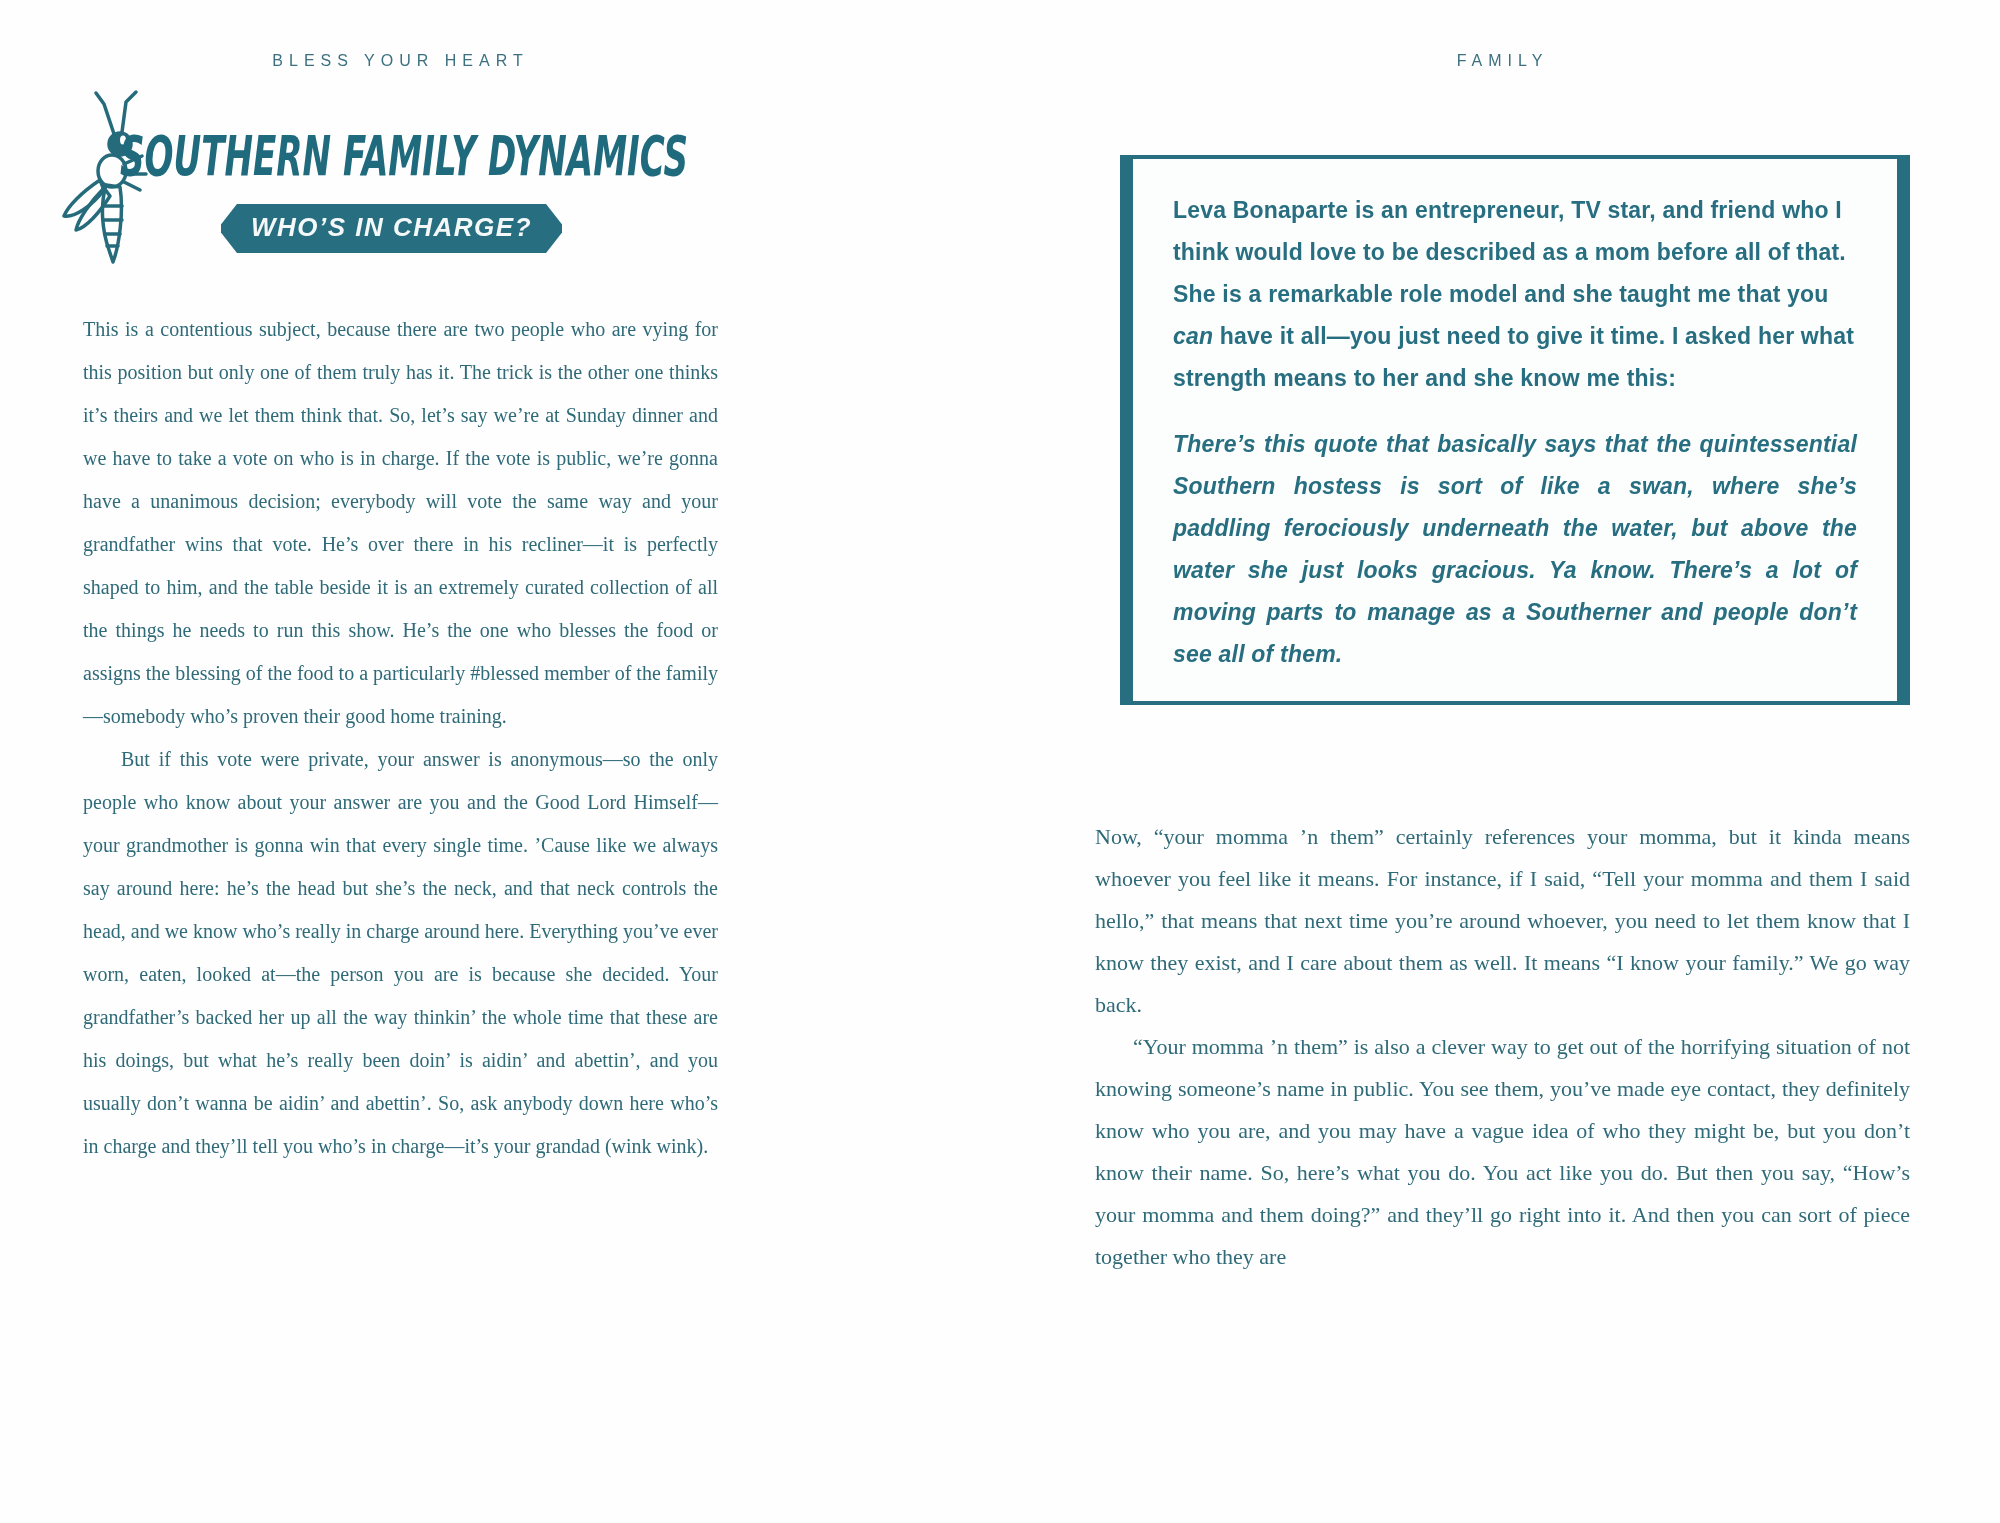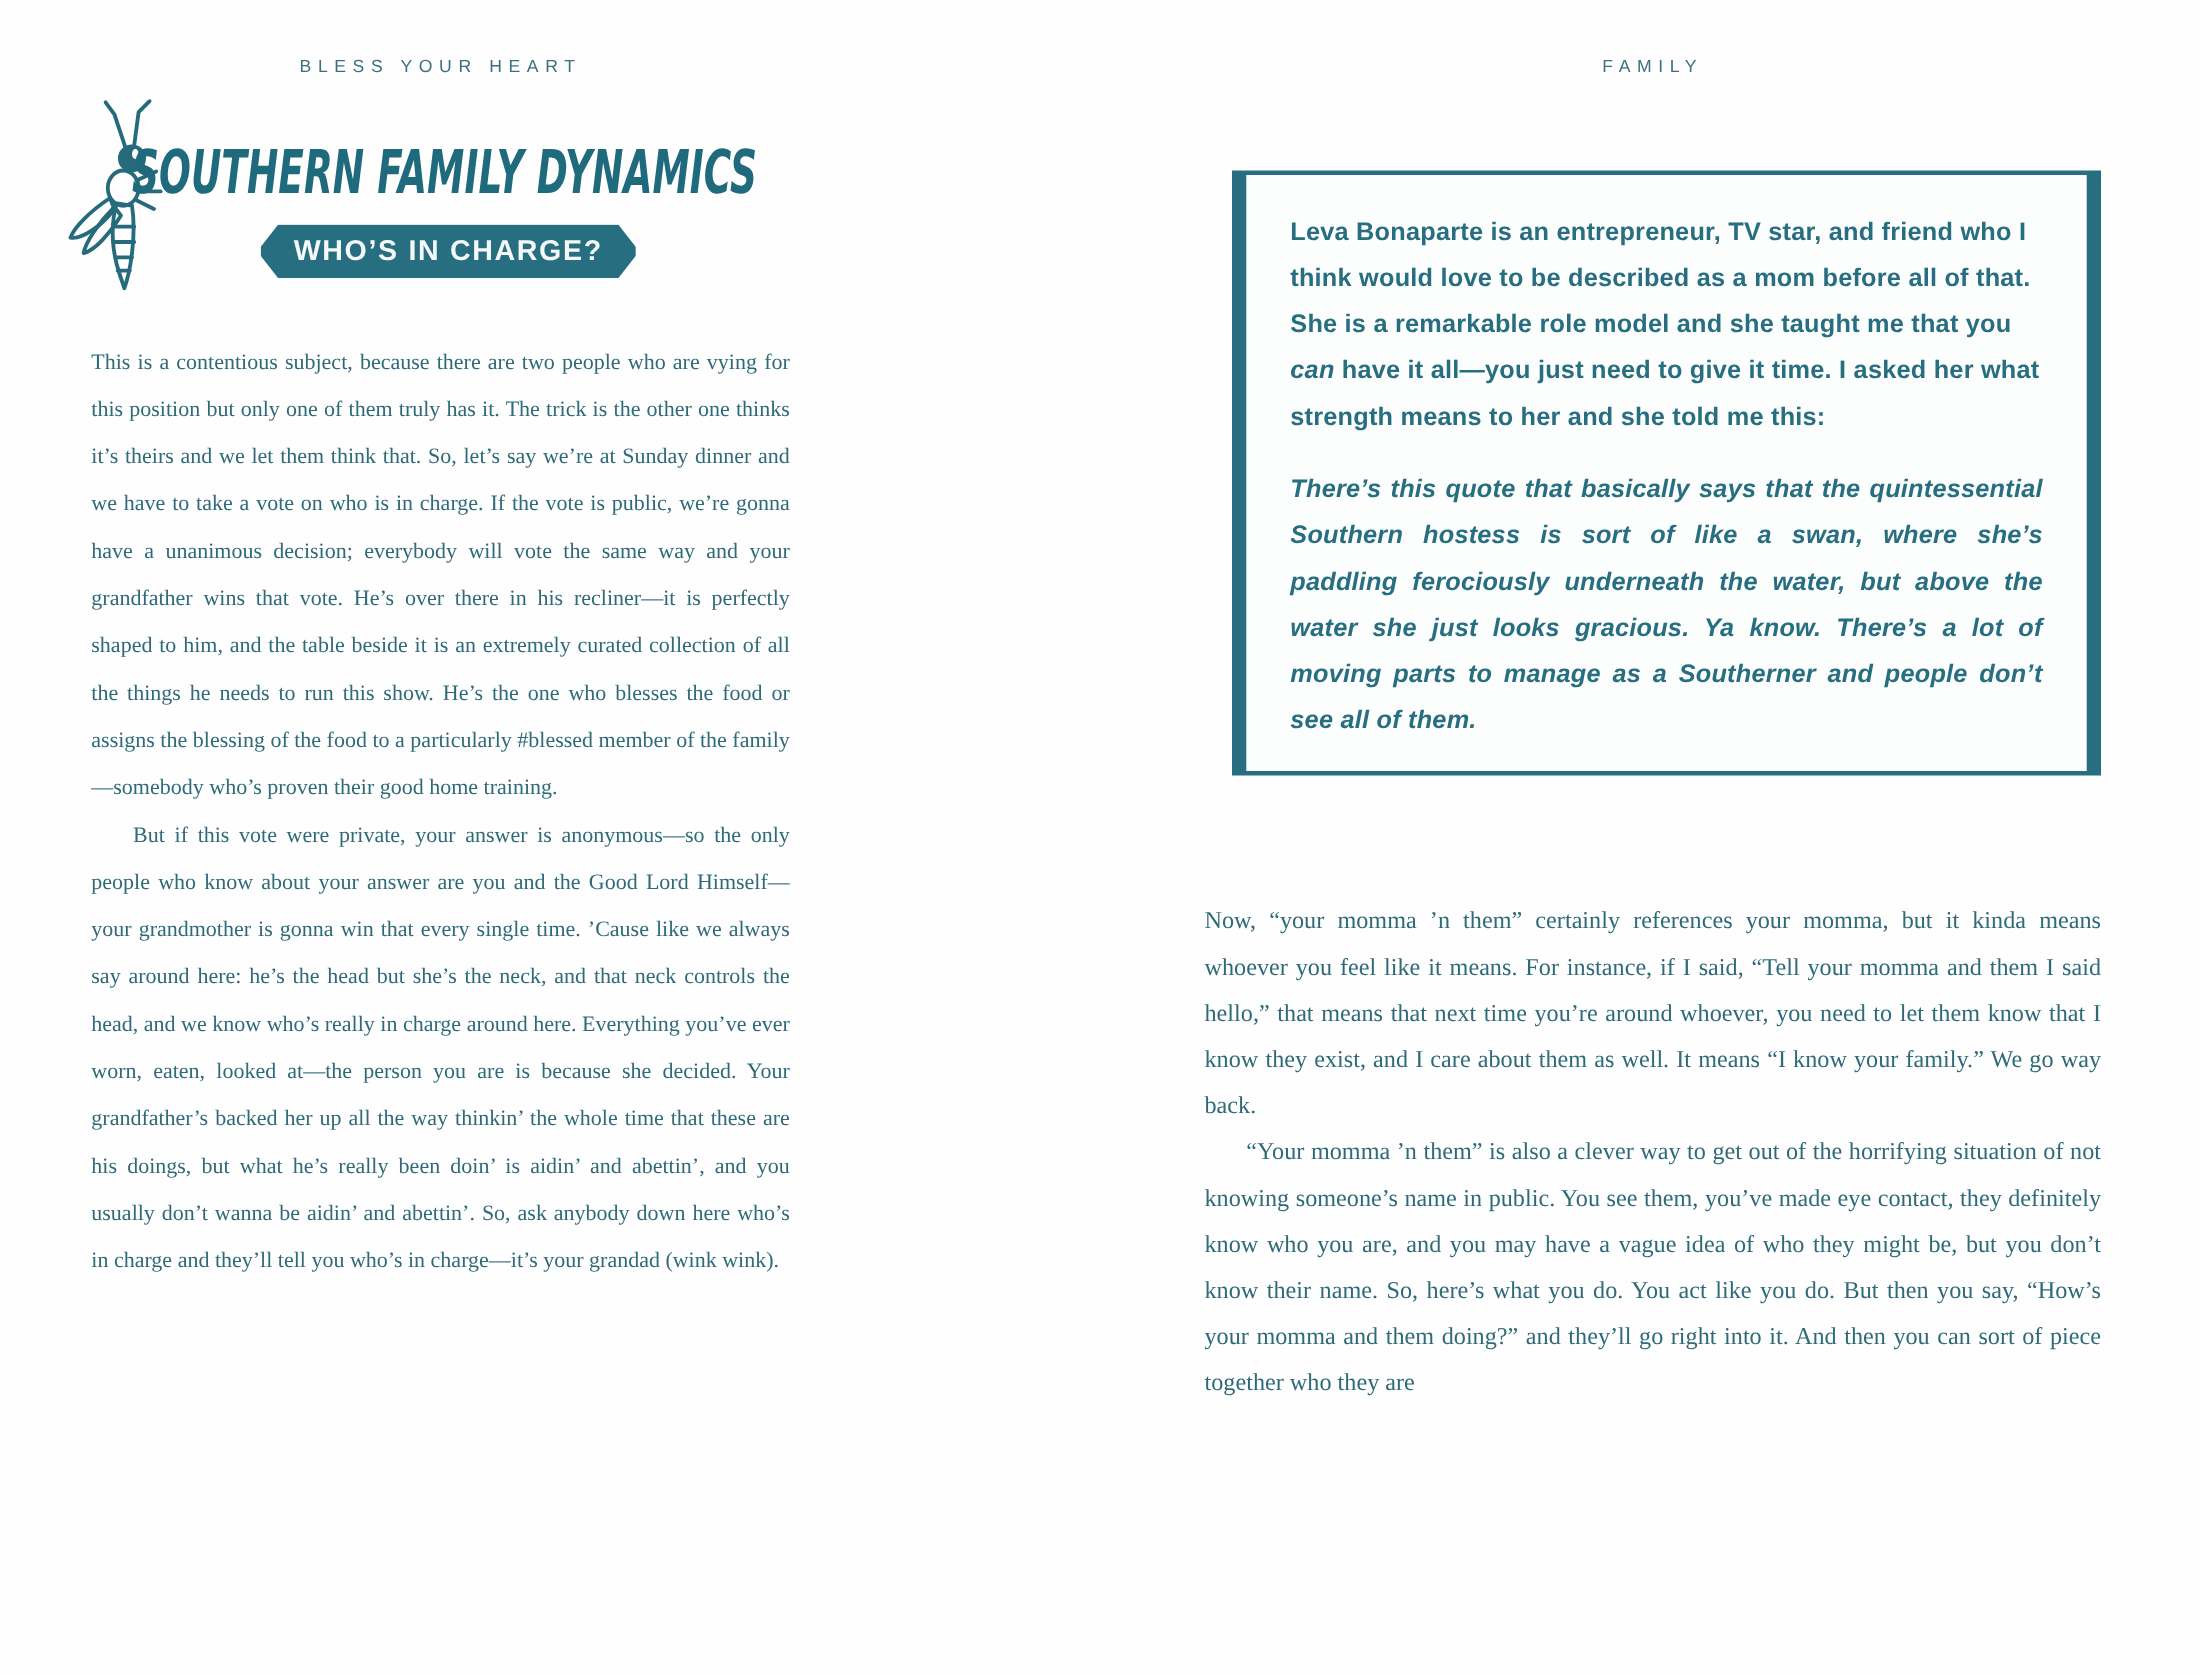"WHO’S IN CHARGE?" .badge-row-left { font-style: none -> italic; left: 90px -> 74px }
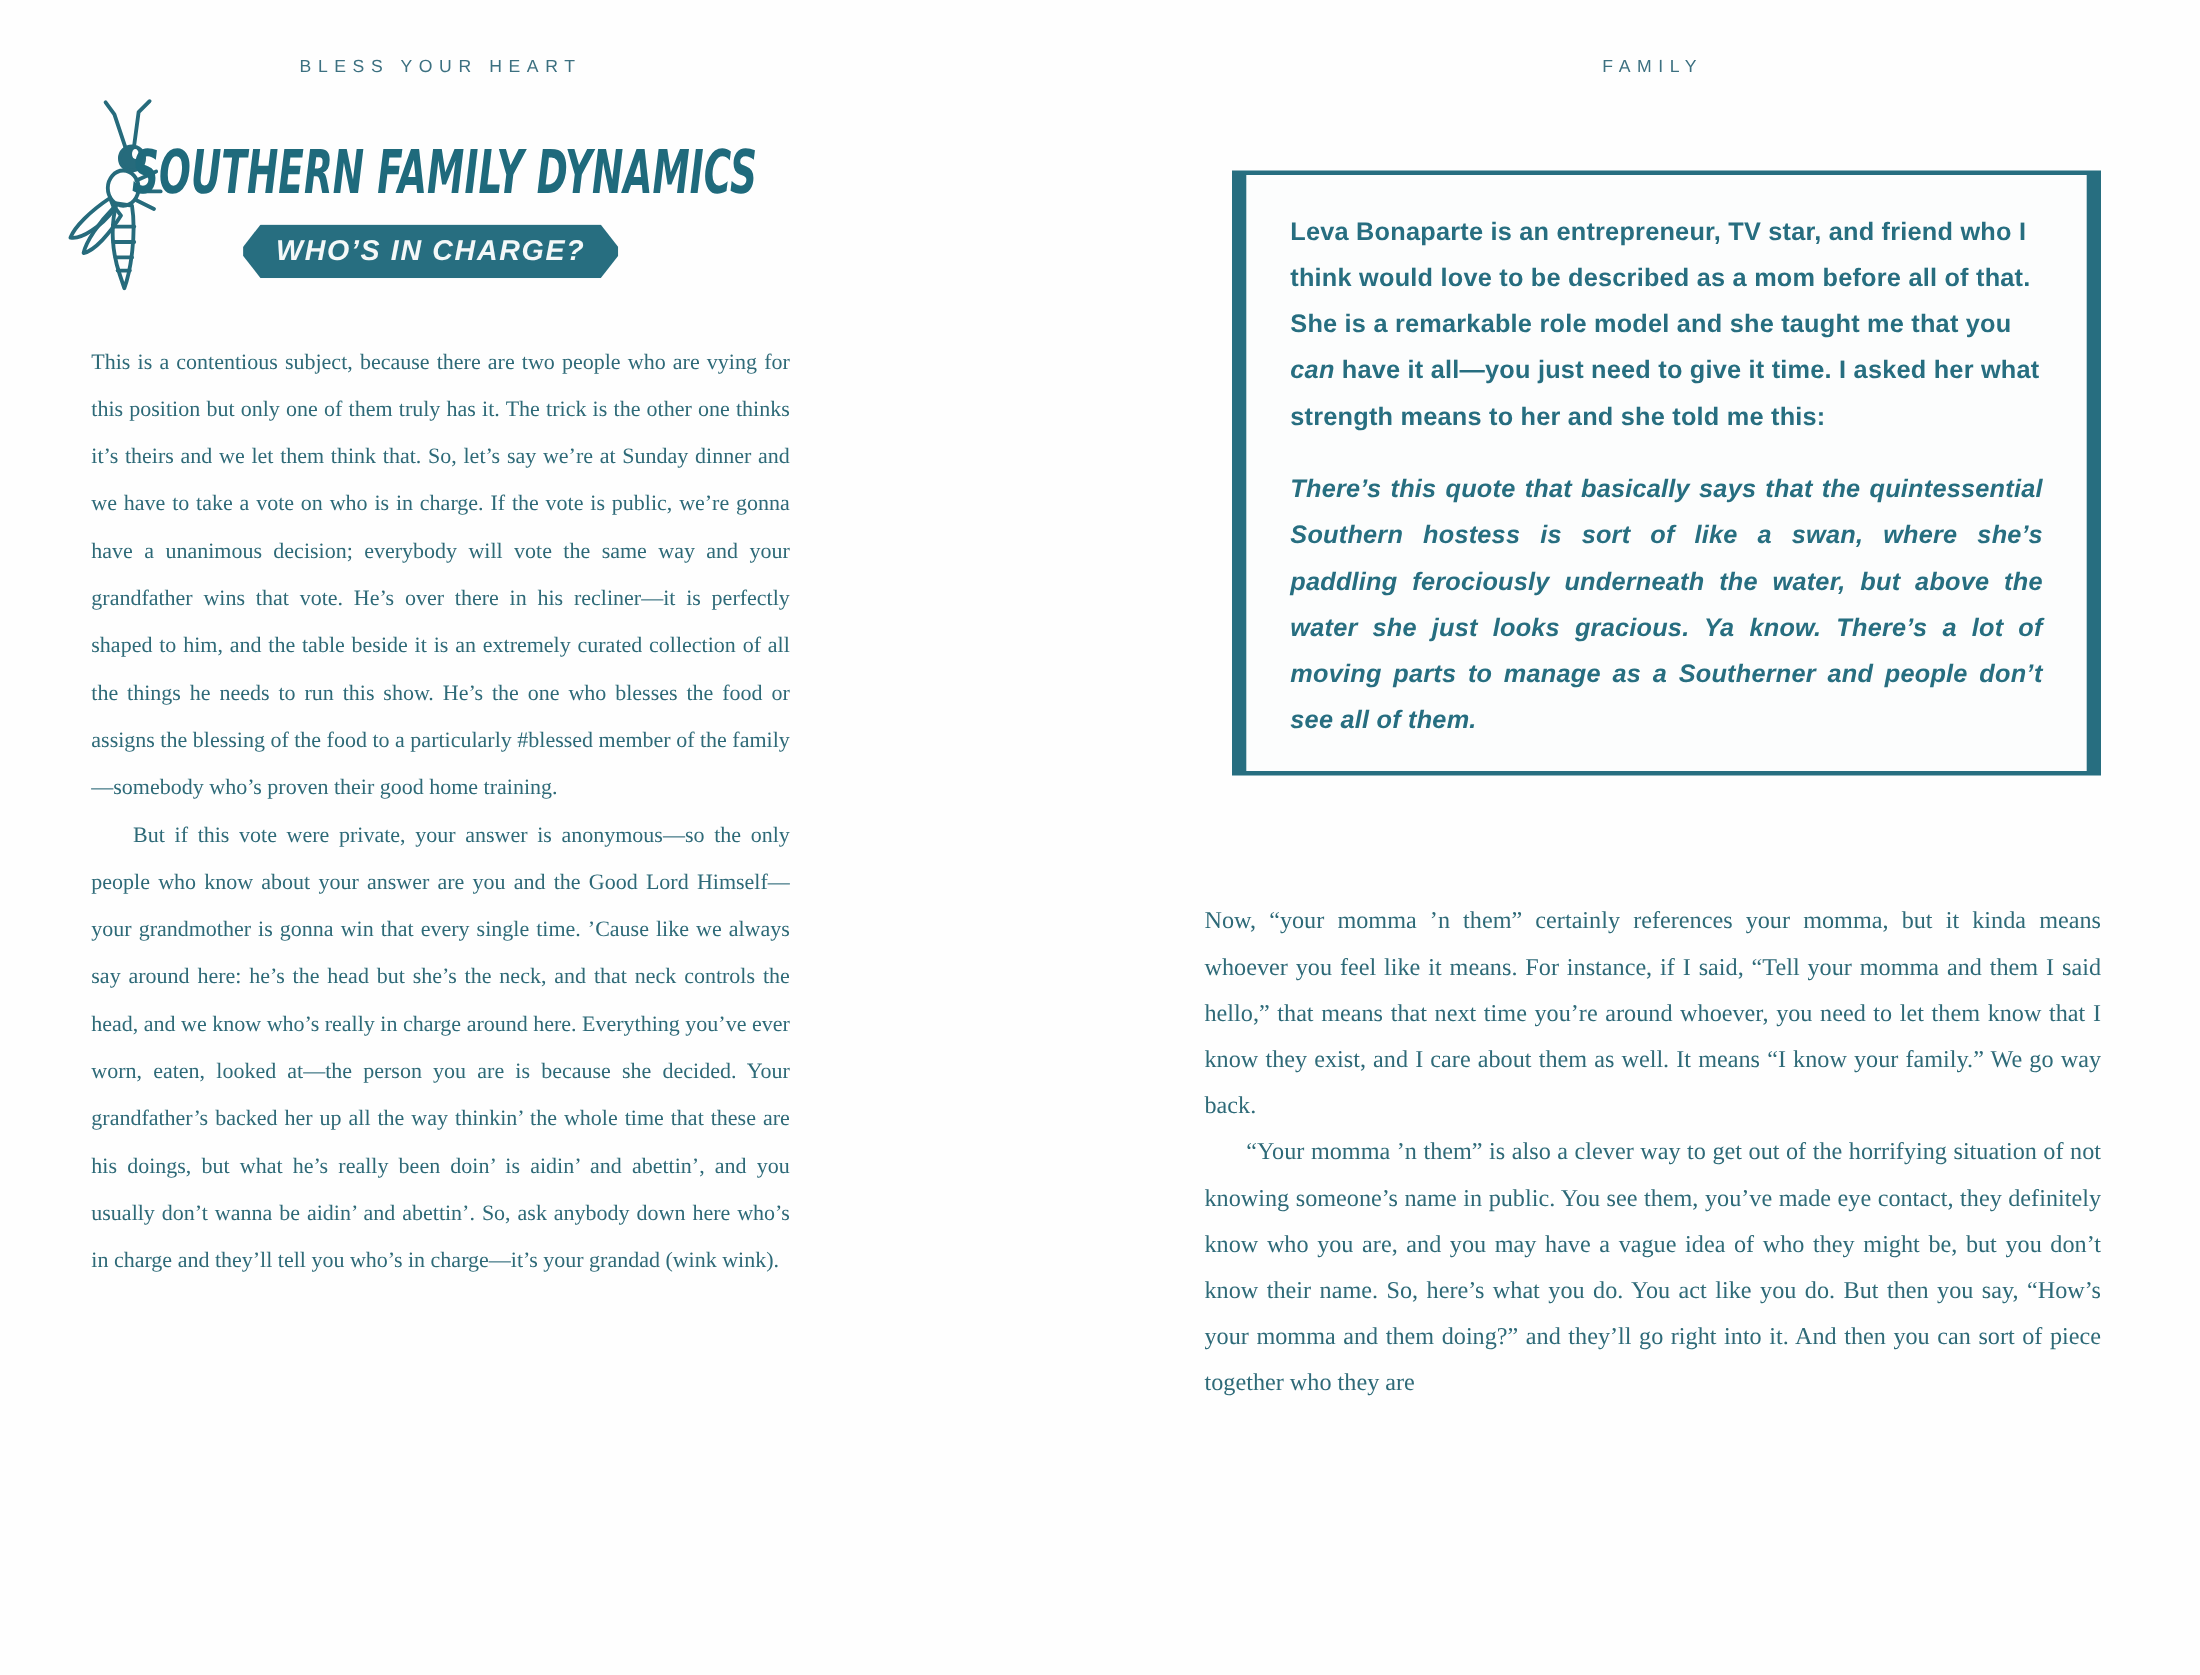"have it all—you just need" span { text: told -> know }
